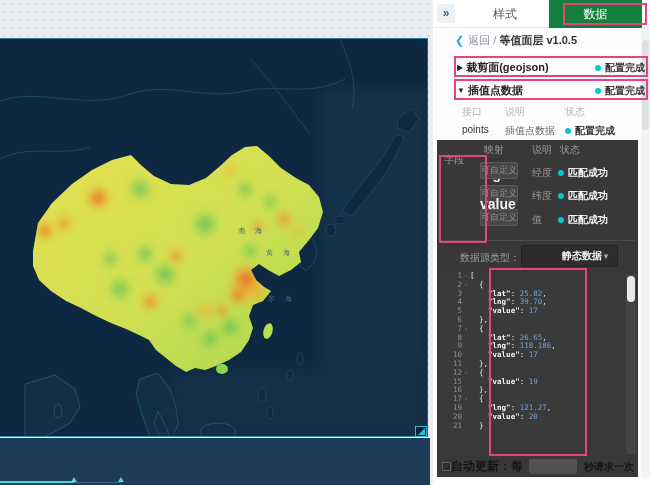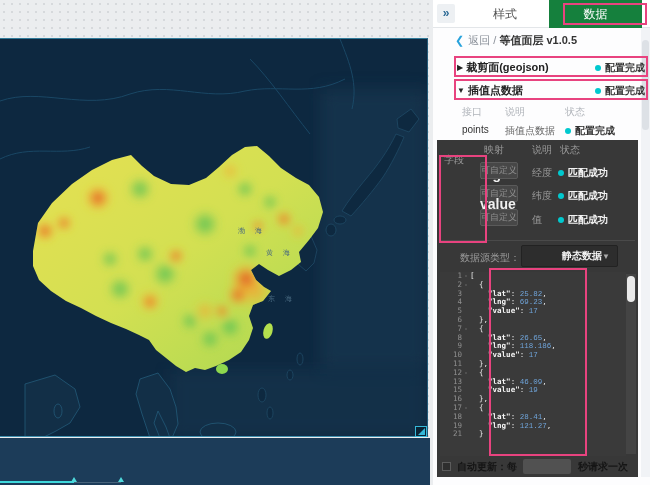"25.82" .cl .n { font-family: Liberation Mono, monospace -> none }
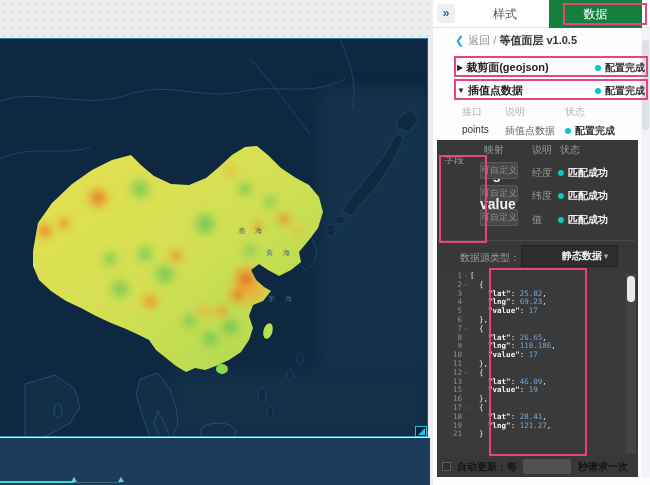"69.23" span.n { text: 69.23 -> 39.70 }
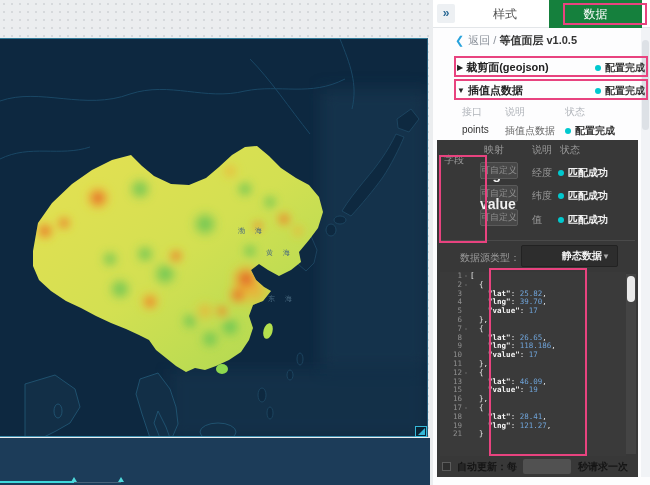"13" div.cl { html: <div><span>13</span><span></span><span> <span>"lat"</span>: <span>46.09</span>,</span></div> -> none }
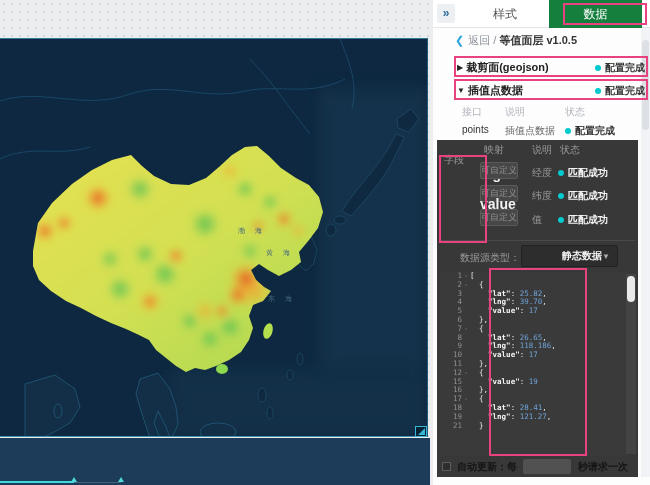"18" div.cl { html: <div><span>18</span><span></span><span> <span>"lat"</span>: <span>28.41</span>,</span></div> -> none }
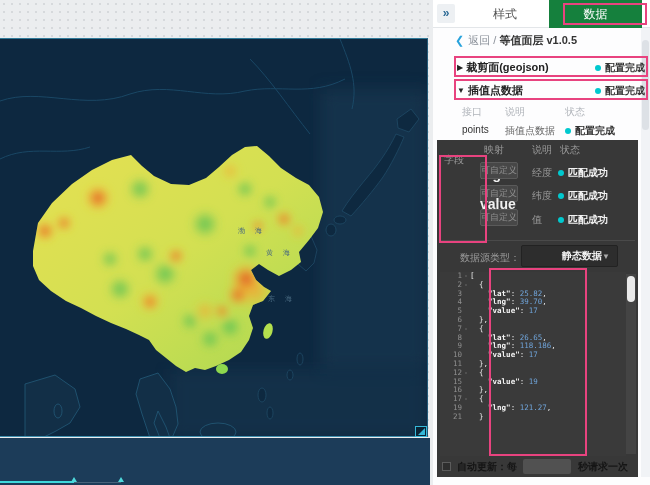"20" div.cl { html: none -> <div><span>20</span><span></span><span> <span>"value"</span>: <span>20</span></span></div> }
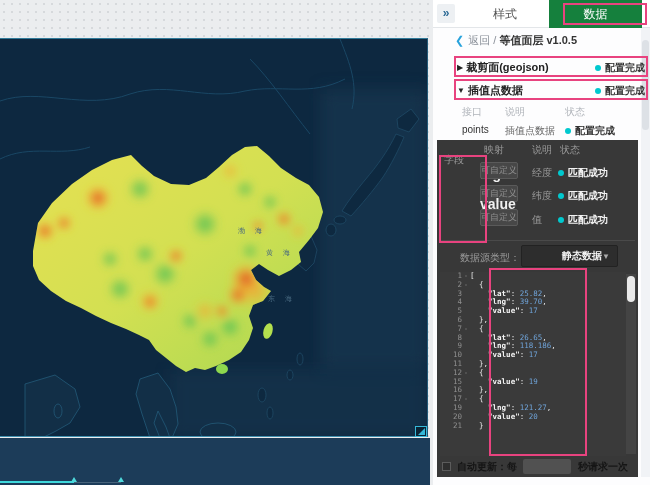"自动更新：每" #auto-label { font-size: 10px -> 12px; margin-left: 6px -> 0 }
